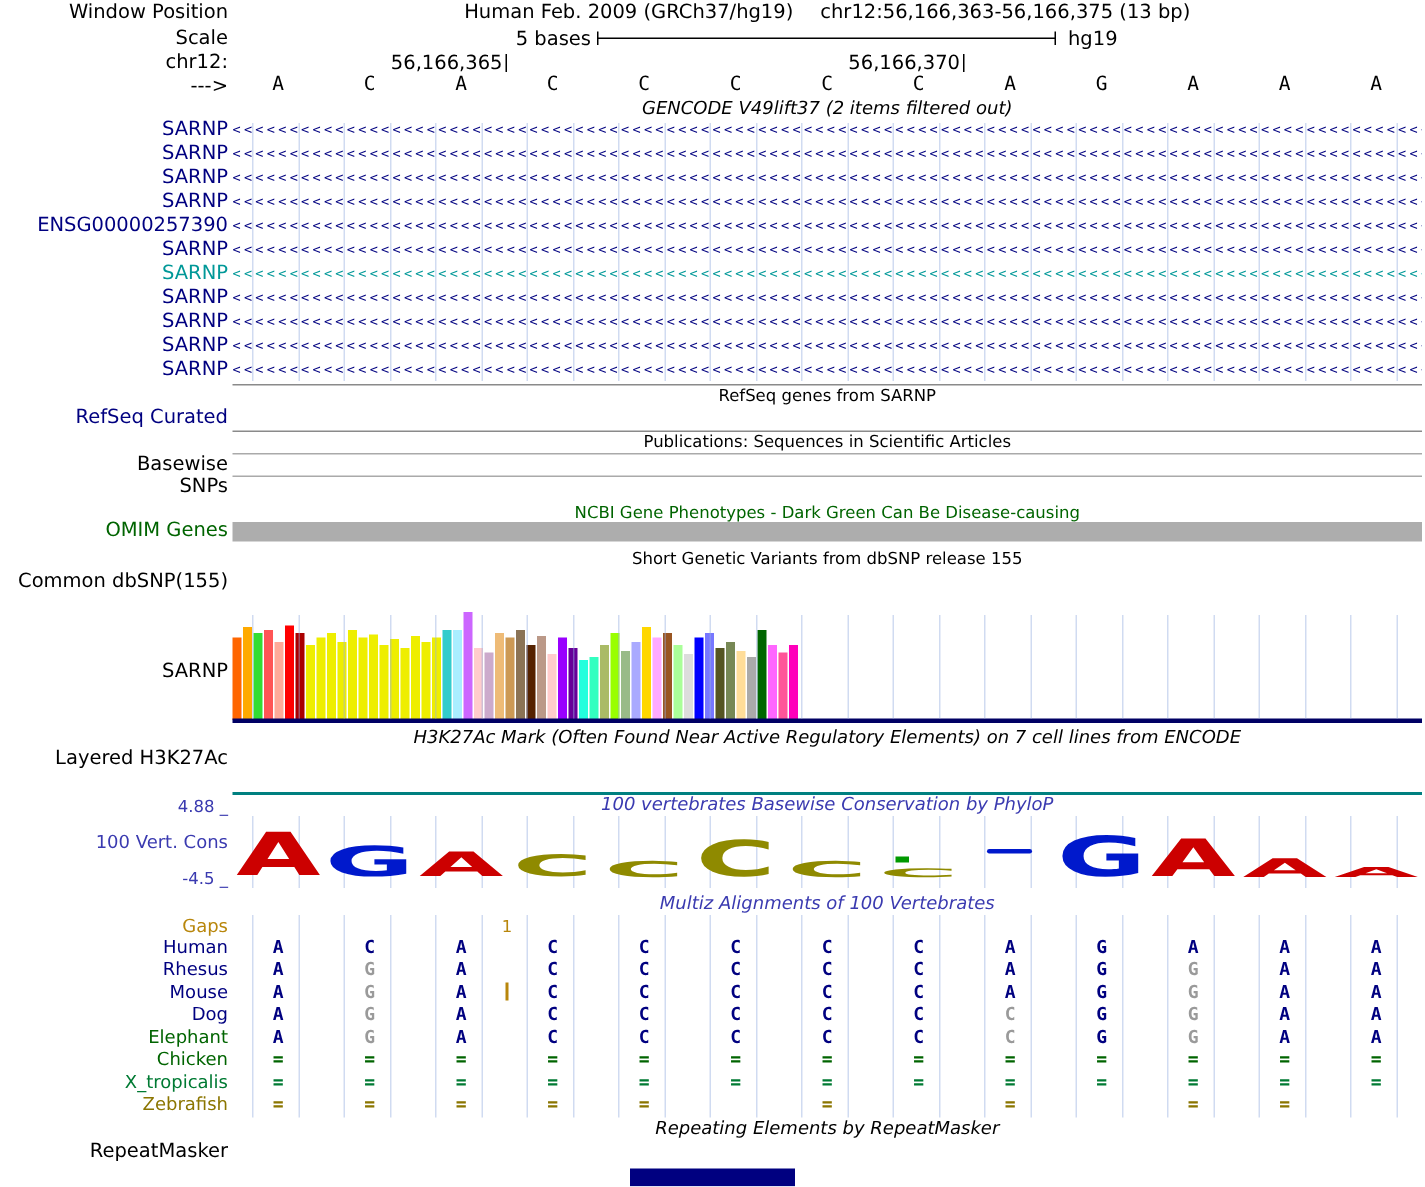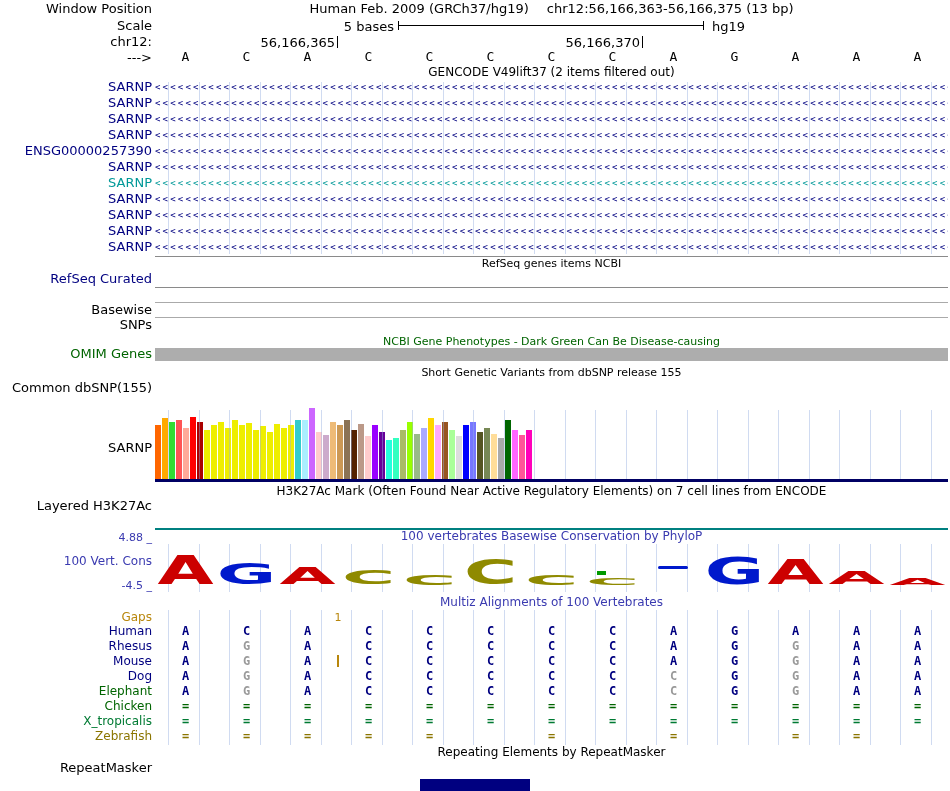"GENCODE V49lift37 (2 items filtered" .f12 { font-style: none -> italic }
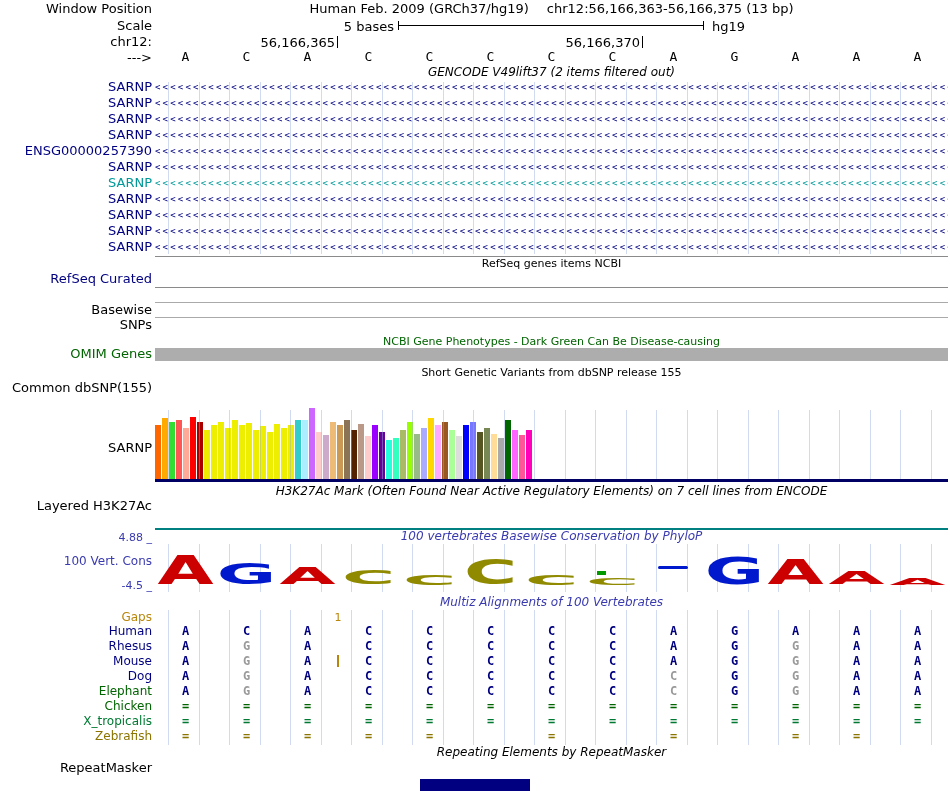"RefSeq genes items NCBI" div.ctr { text: items NCBI -> from SARNP }
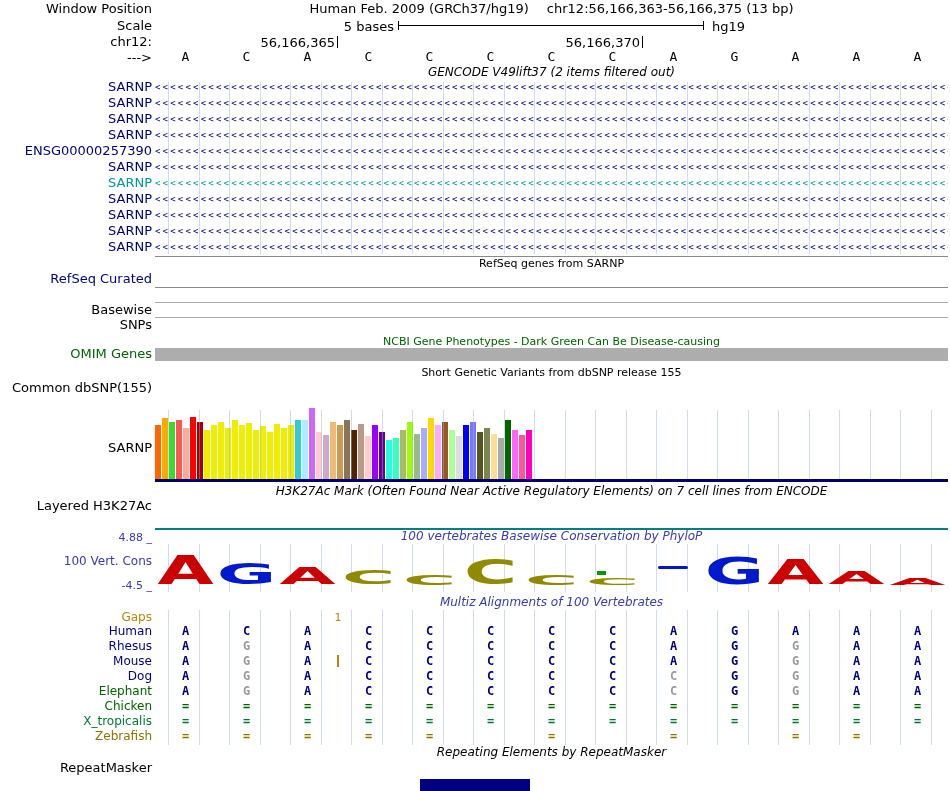"Publications: Sequences in Scientific" div.ctr { html: none -> <div>Publications: Sequences in Scientific Articles</div> }
